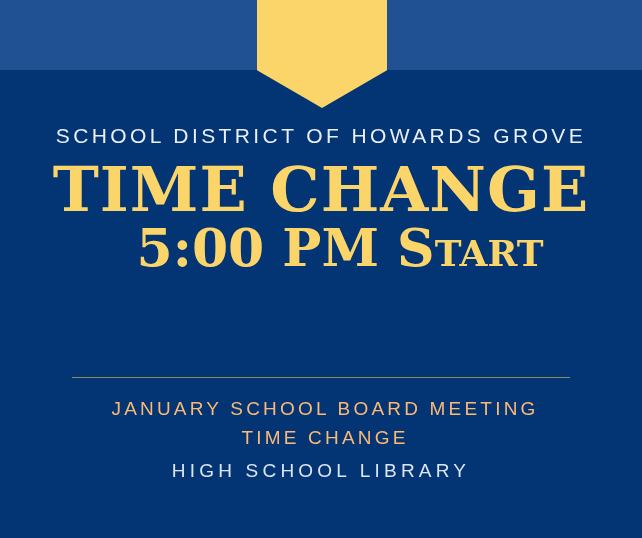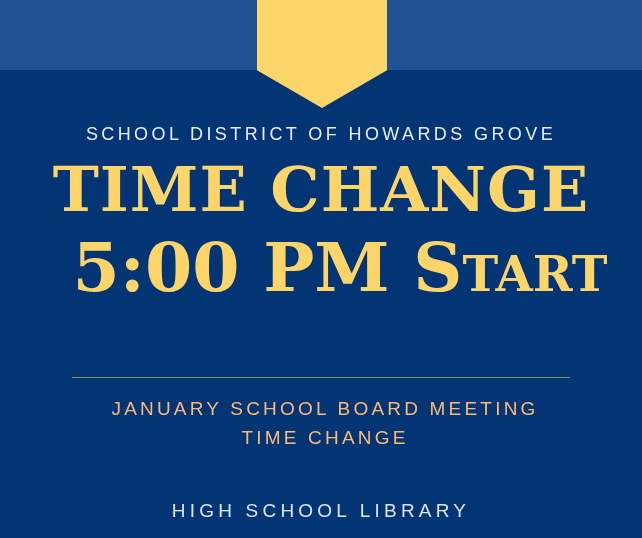"SCHOOL DISTRICT OF HOWARDS GROVE" .eyebrow { font-size: 18px -> 21px }
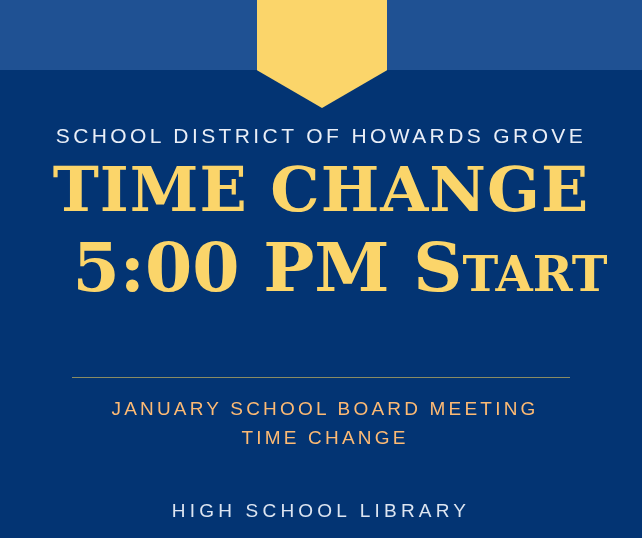"5:00 PM Start" .hl-3 { font-size: 68px -> 52px; margin-top: 13px -> 2px }
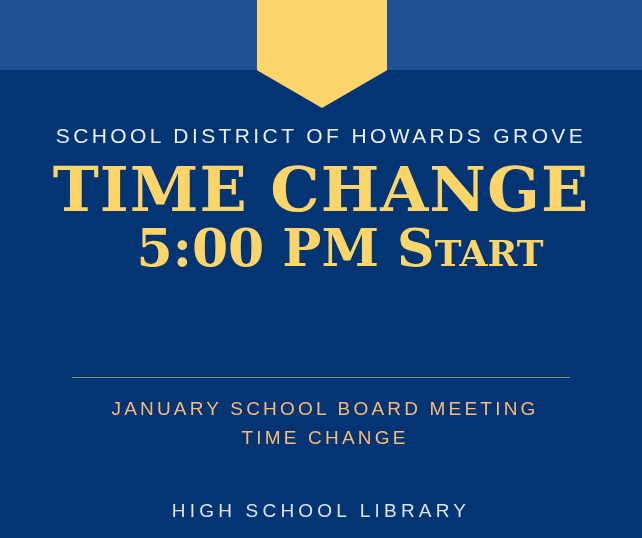"HIGH SCHOOL LIBRARY" .venue { top: 500px -> 460px }
